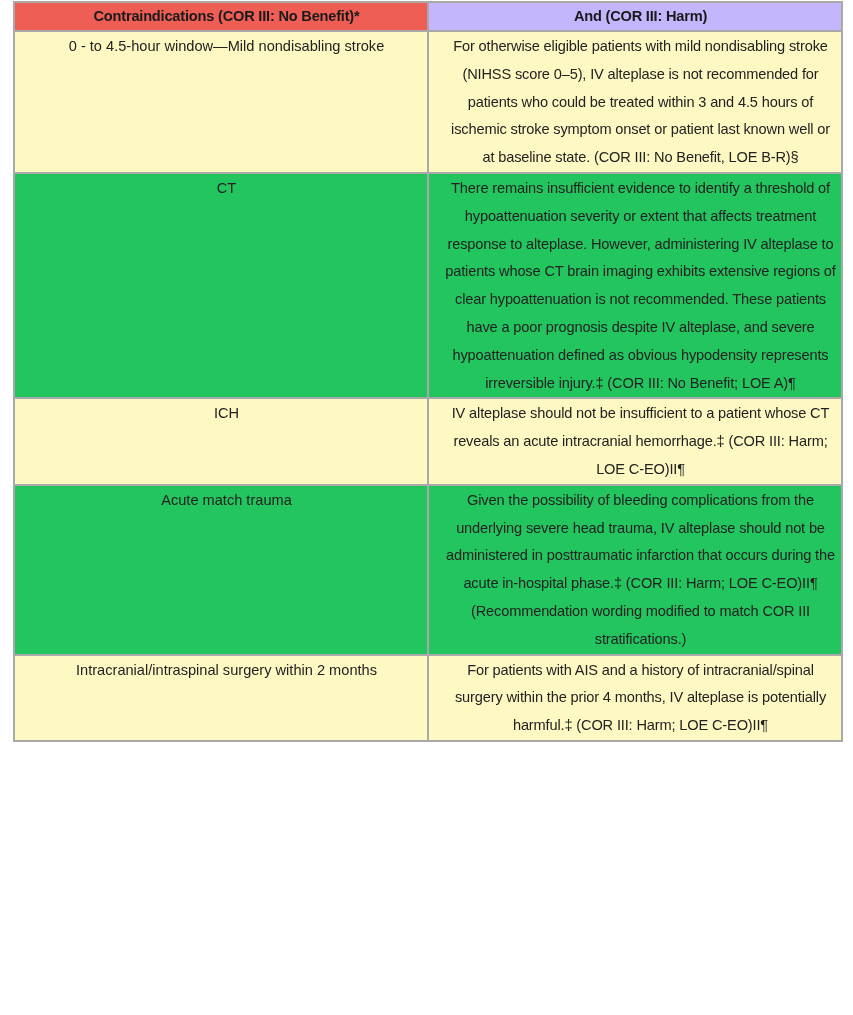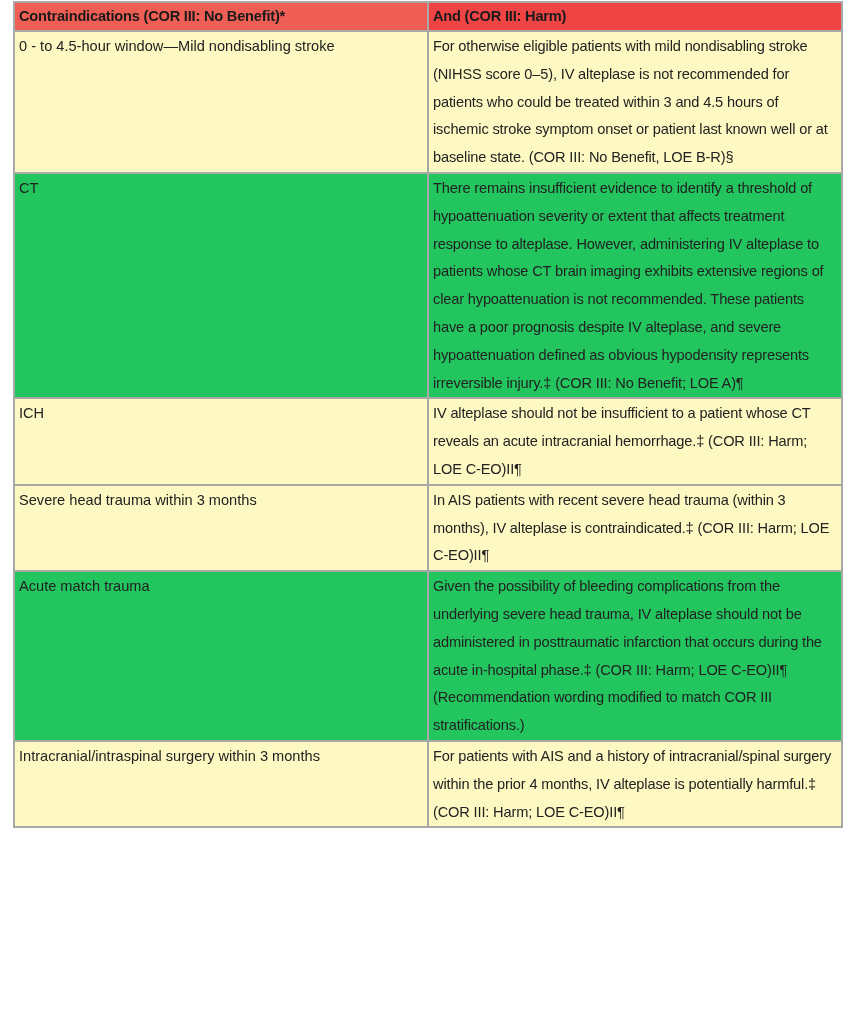"Contraindications (COR III: No Benefit)*" th, td { padding: 0 4px 0 4px -> 0 4px 0 15px; text-align: left -> center }
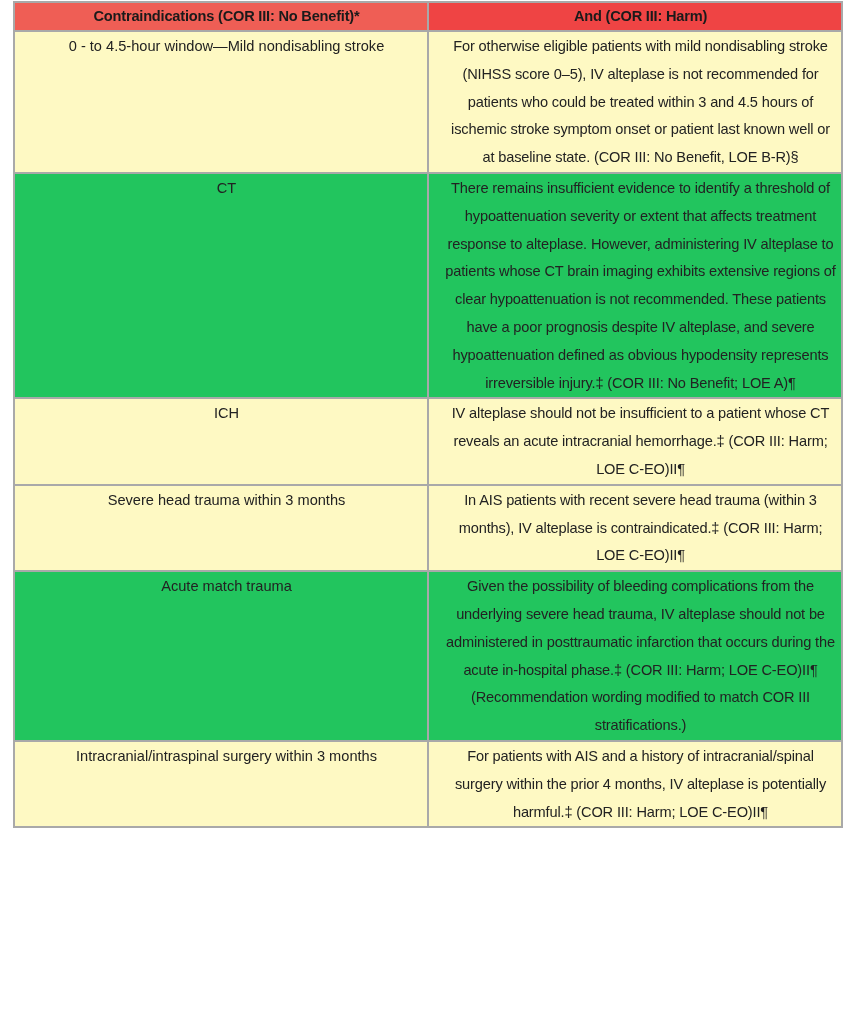"And (COR III: Harm)" th.h2 { background: #ef4444 -> #c4b5fd }
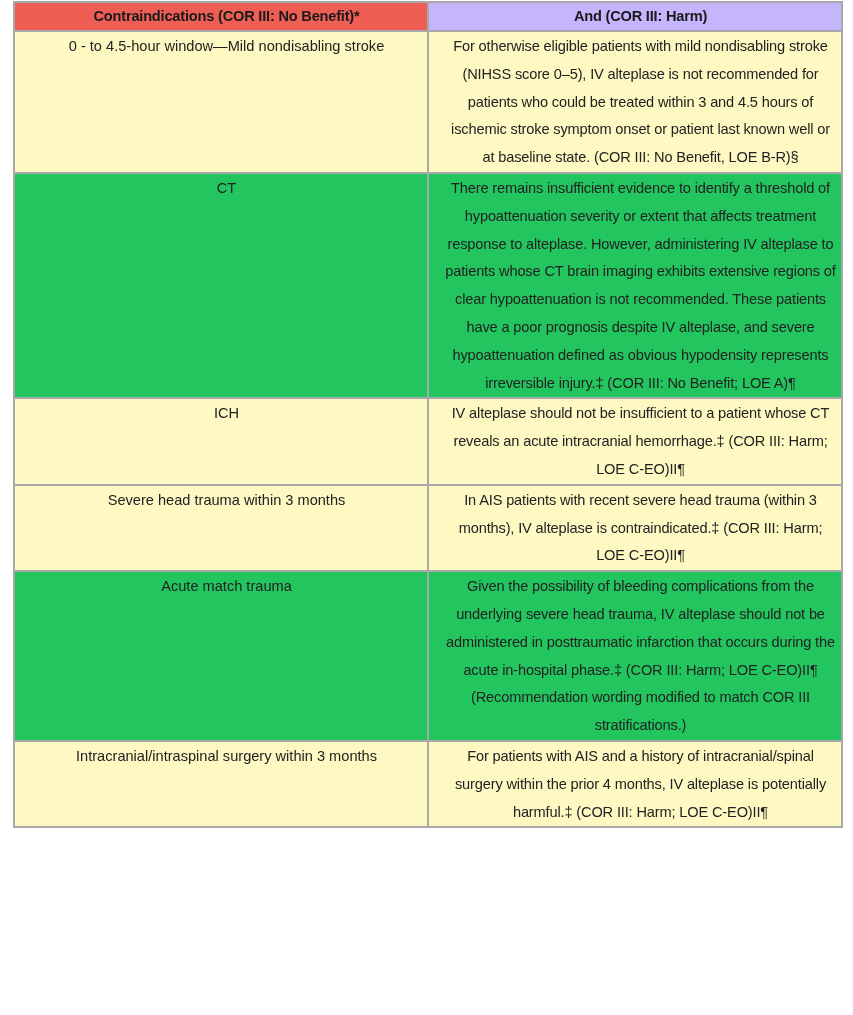"Severe head trauma within 3" tr.odd { html: <tr> <td>Severe head trauma within 3 months</td> <td>In AIS patients with recent severe head trauma (within 3 months), IV alteplase is contraindicated.‡ (COR III: Harm; LOE C-EO)II¶</td> </tr> -> none }
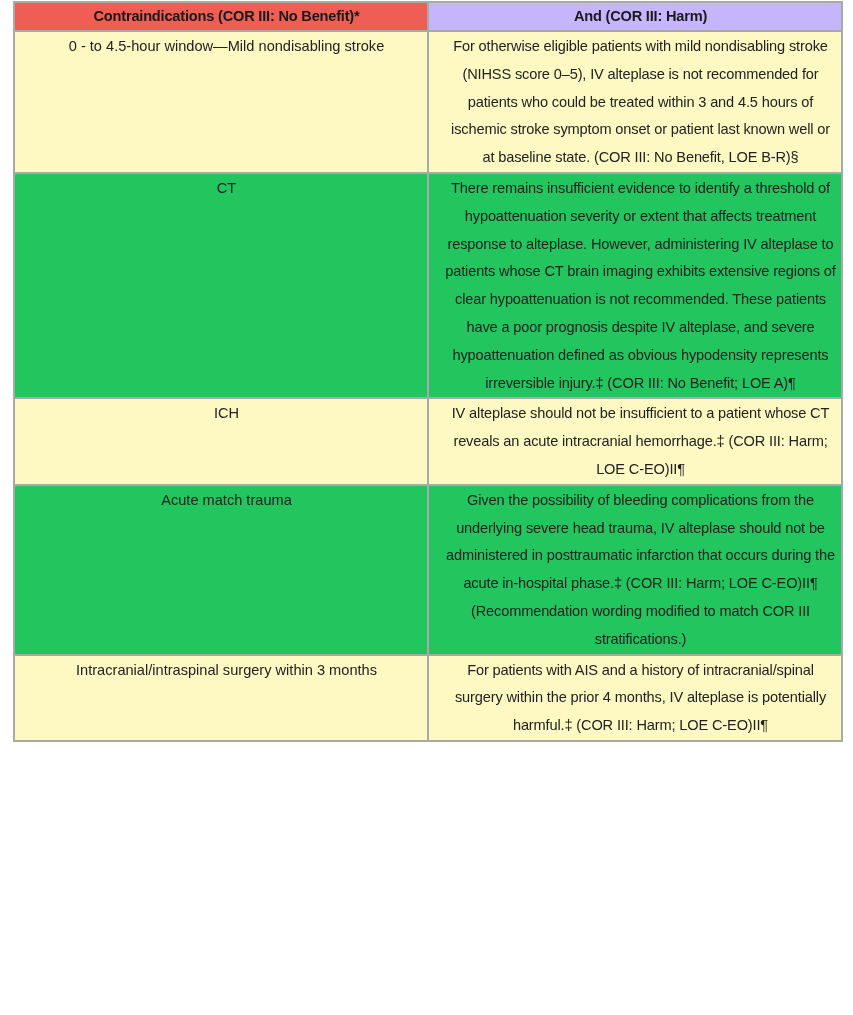"Intracranial/intraspinal surgery within" td.cond { text: 3 -> 2 }
